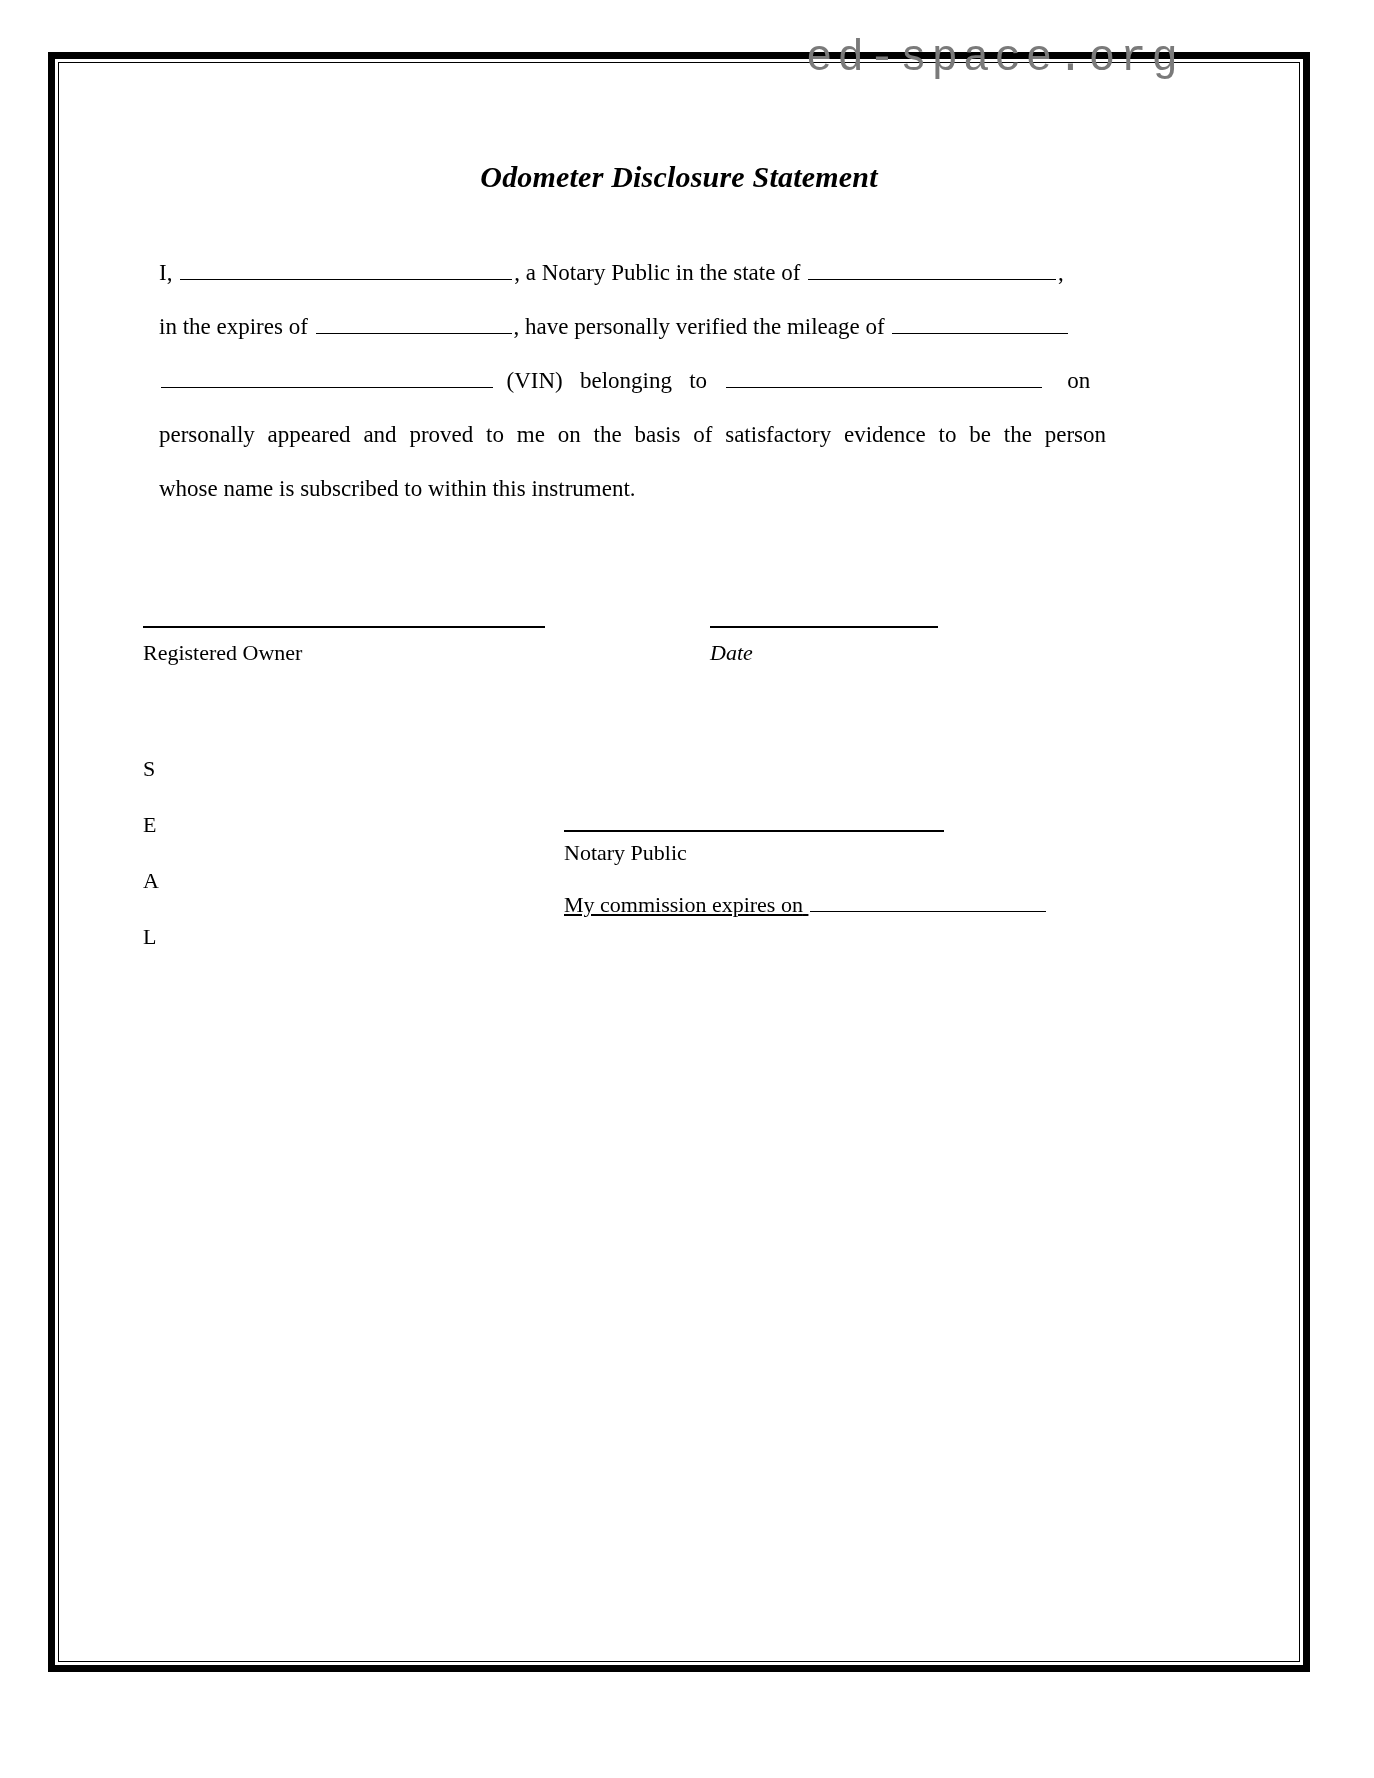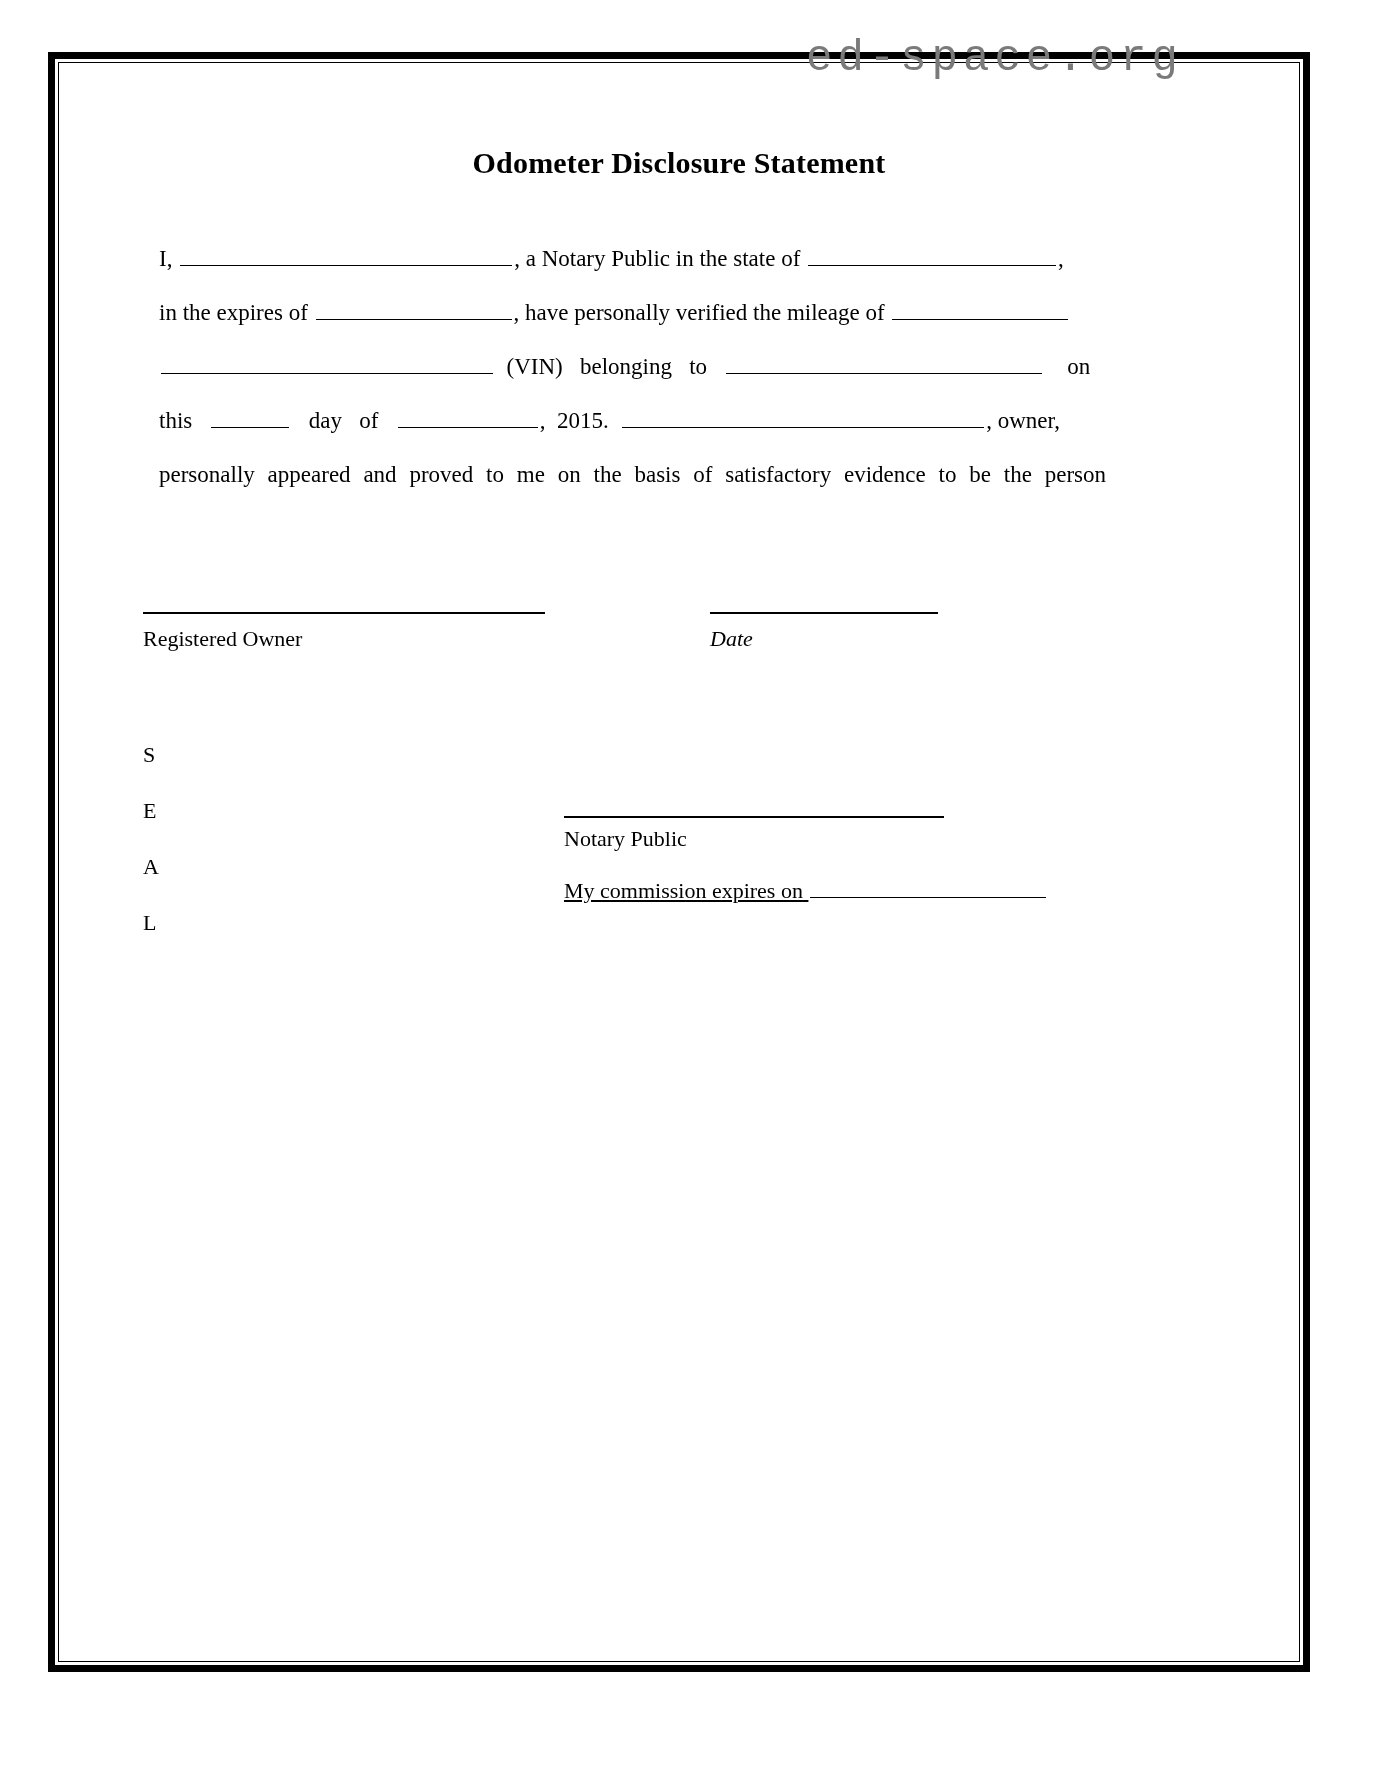"Odometer Disclosure Statement" #doc-title { font-style: none -> italic; margin: 0 -> 14px }
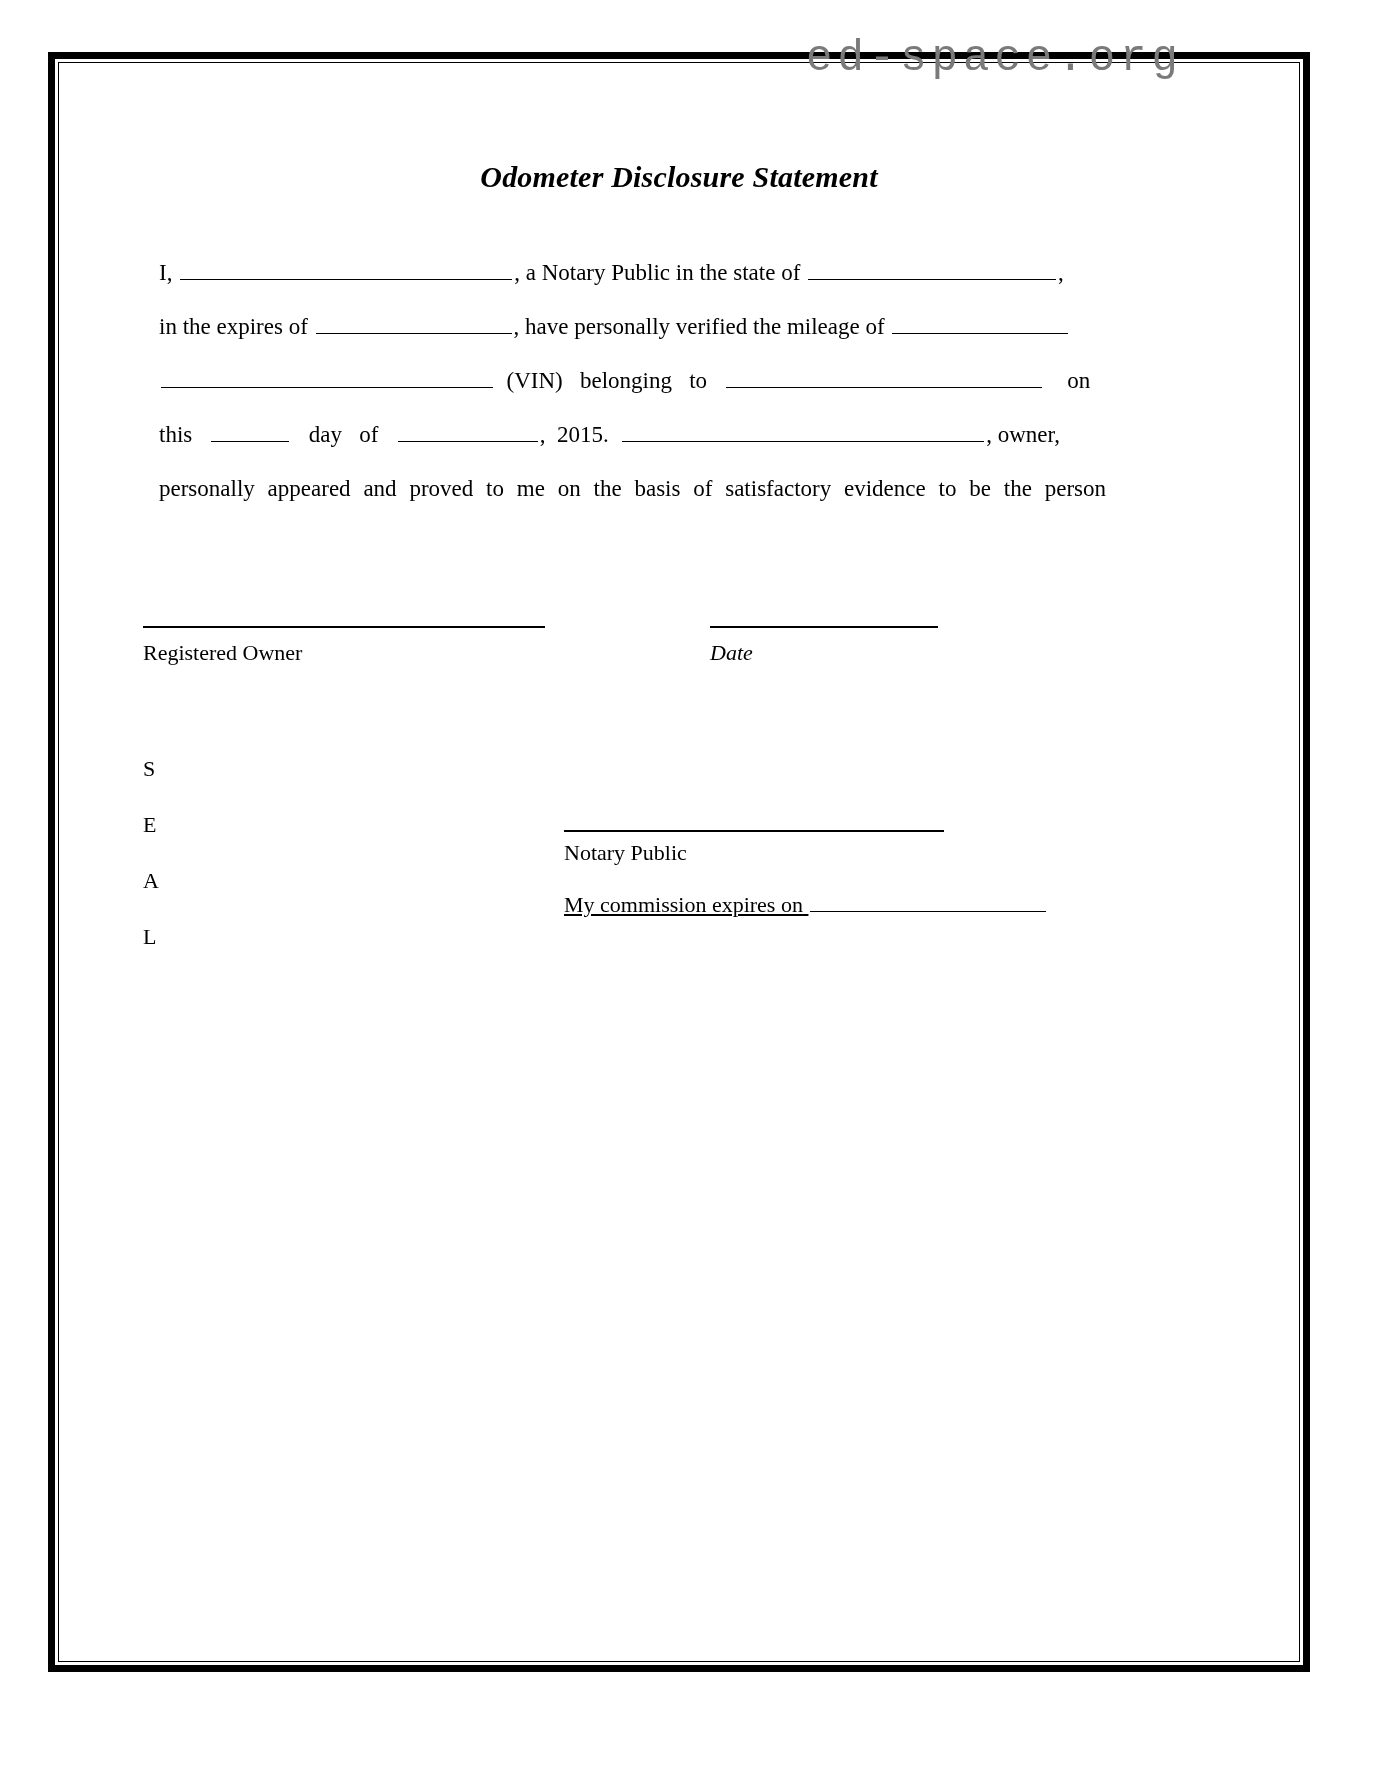"this day of , 2015." div.para-line { html: <div> <span>this</span>&nbsp;&nbsp; <span></span>&nbsp;&nbsp; <span>day</span>&nbsp;&nbsp; <span>of</span>&nbsp;&nbsp; <span></span><span>,</span>&nbsp; <span>2015.</span>&nbsp; <span></span><span>, owner,</span> </div> -> none }
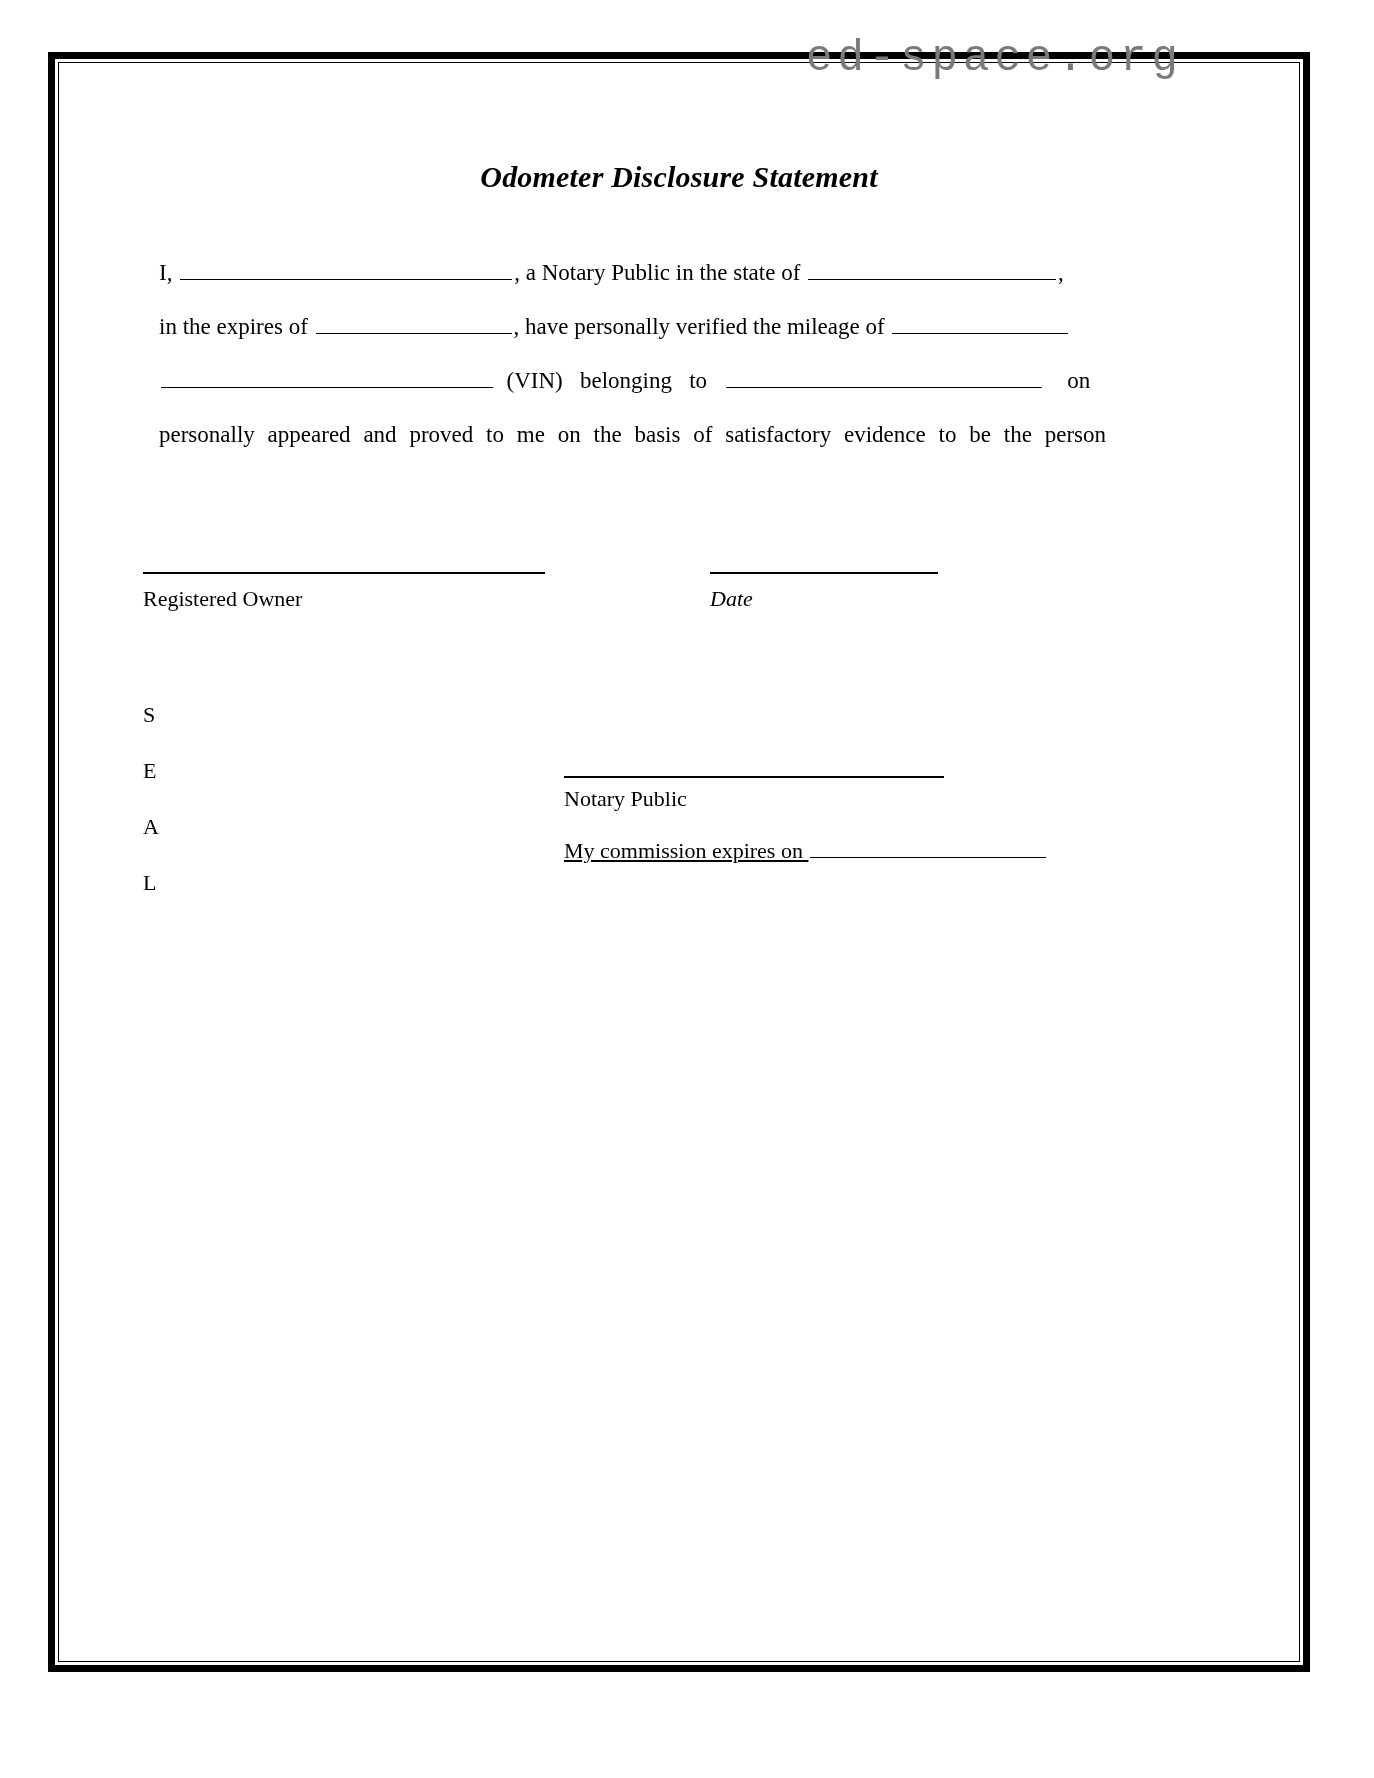"whose name is subscribed to" div.para-line { html: none -> <div>whose name is subscribed to within this instrument.</div> }
